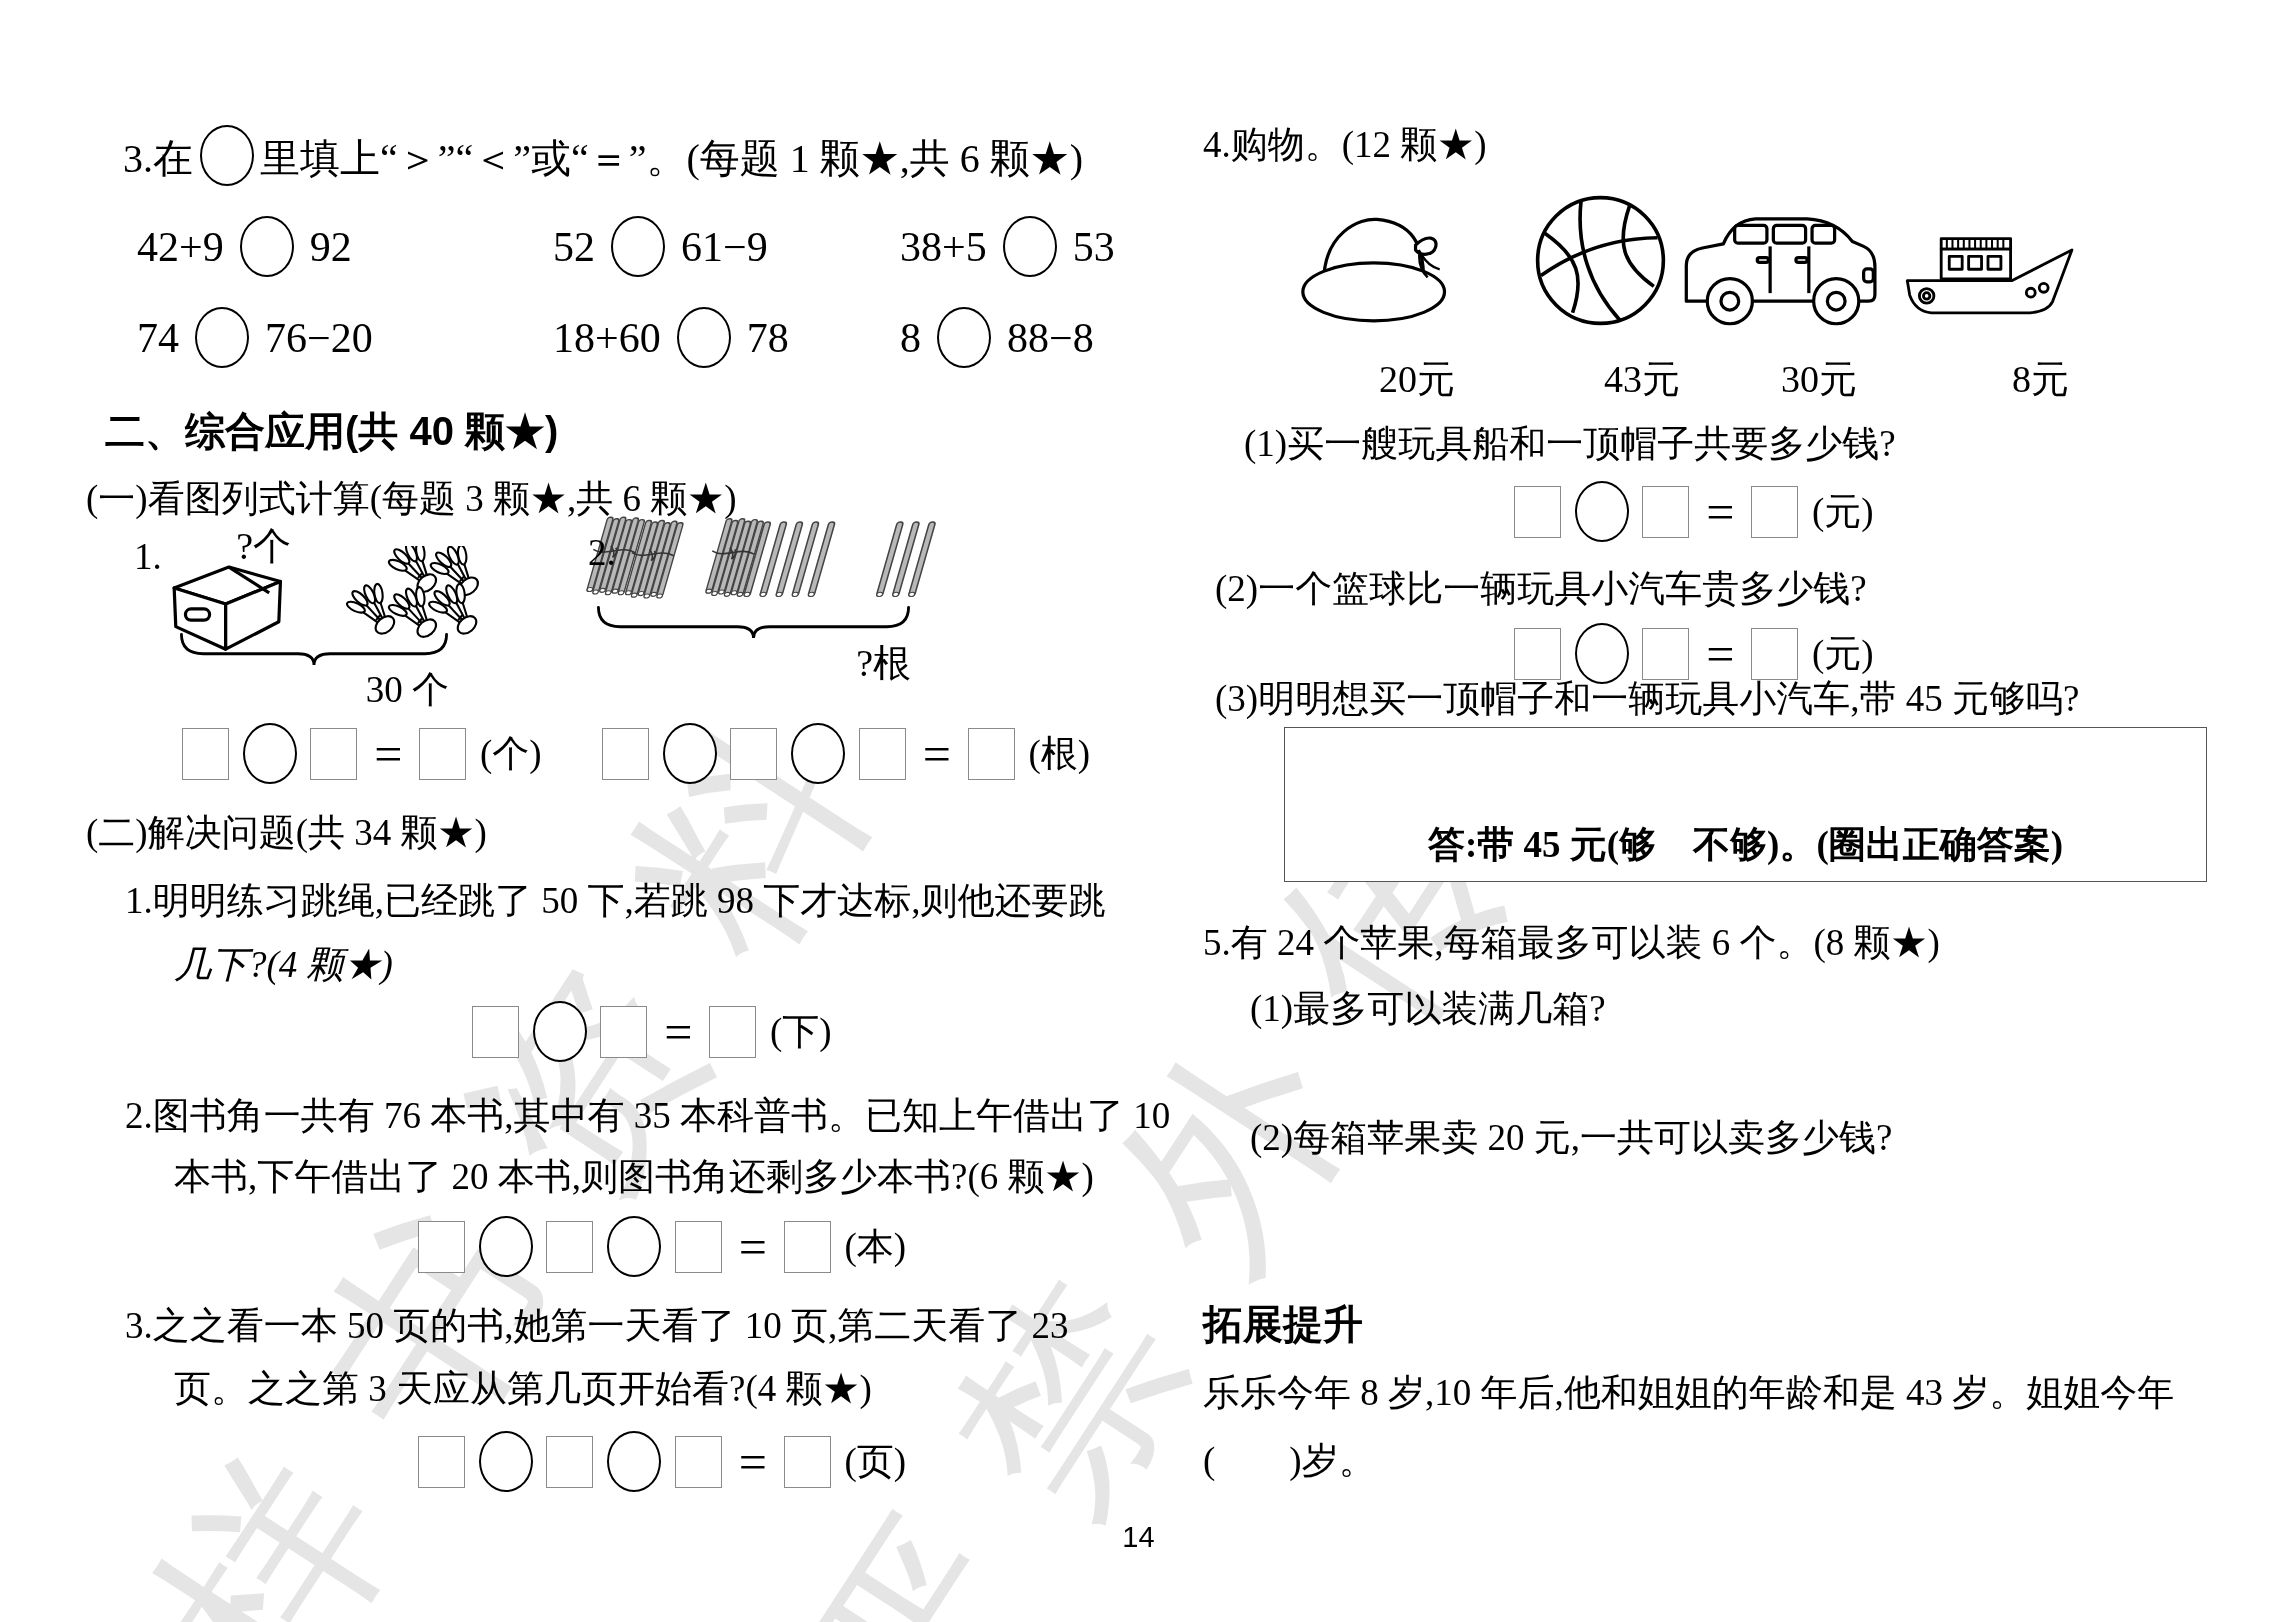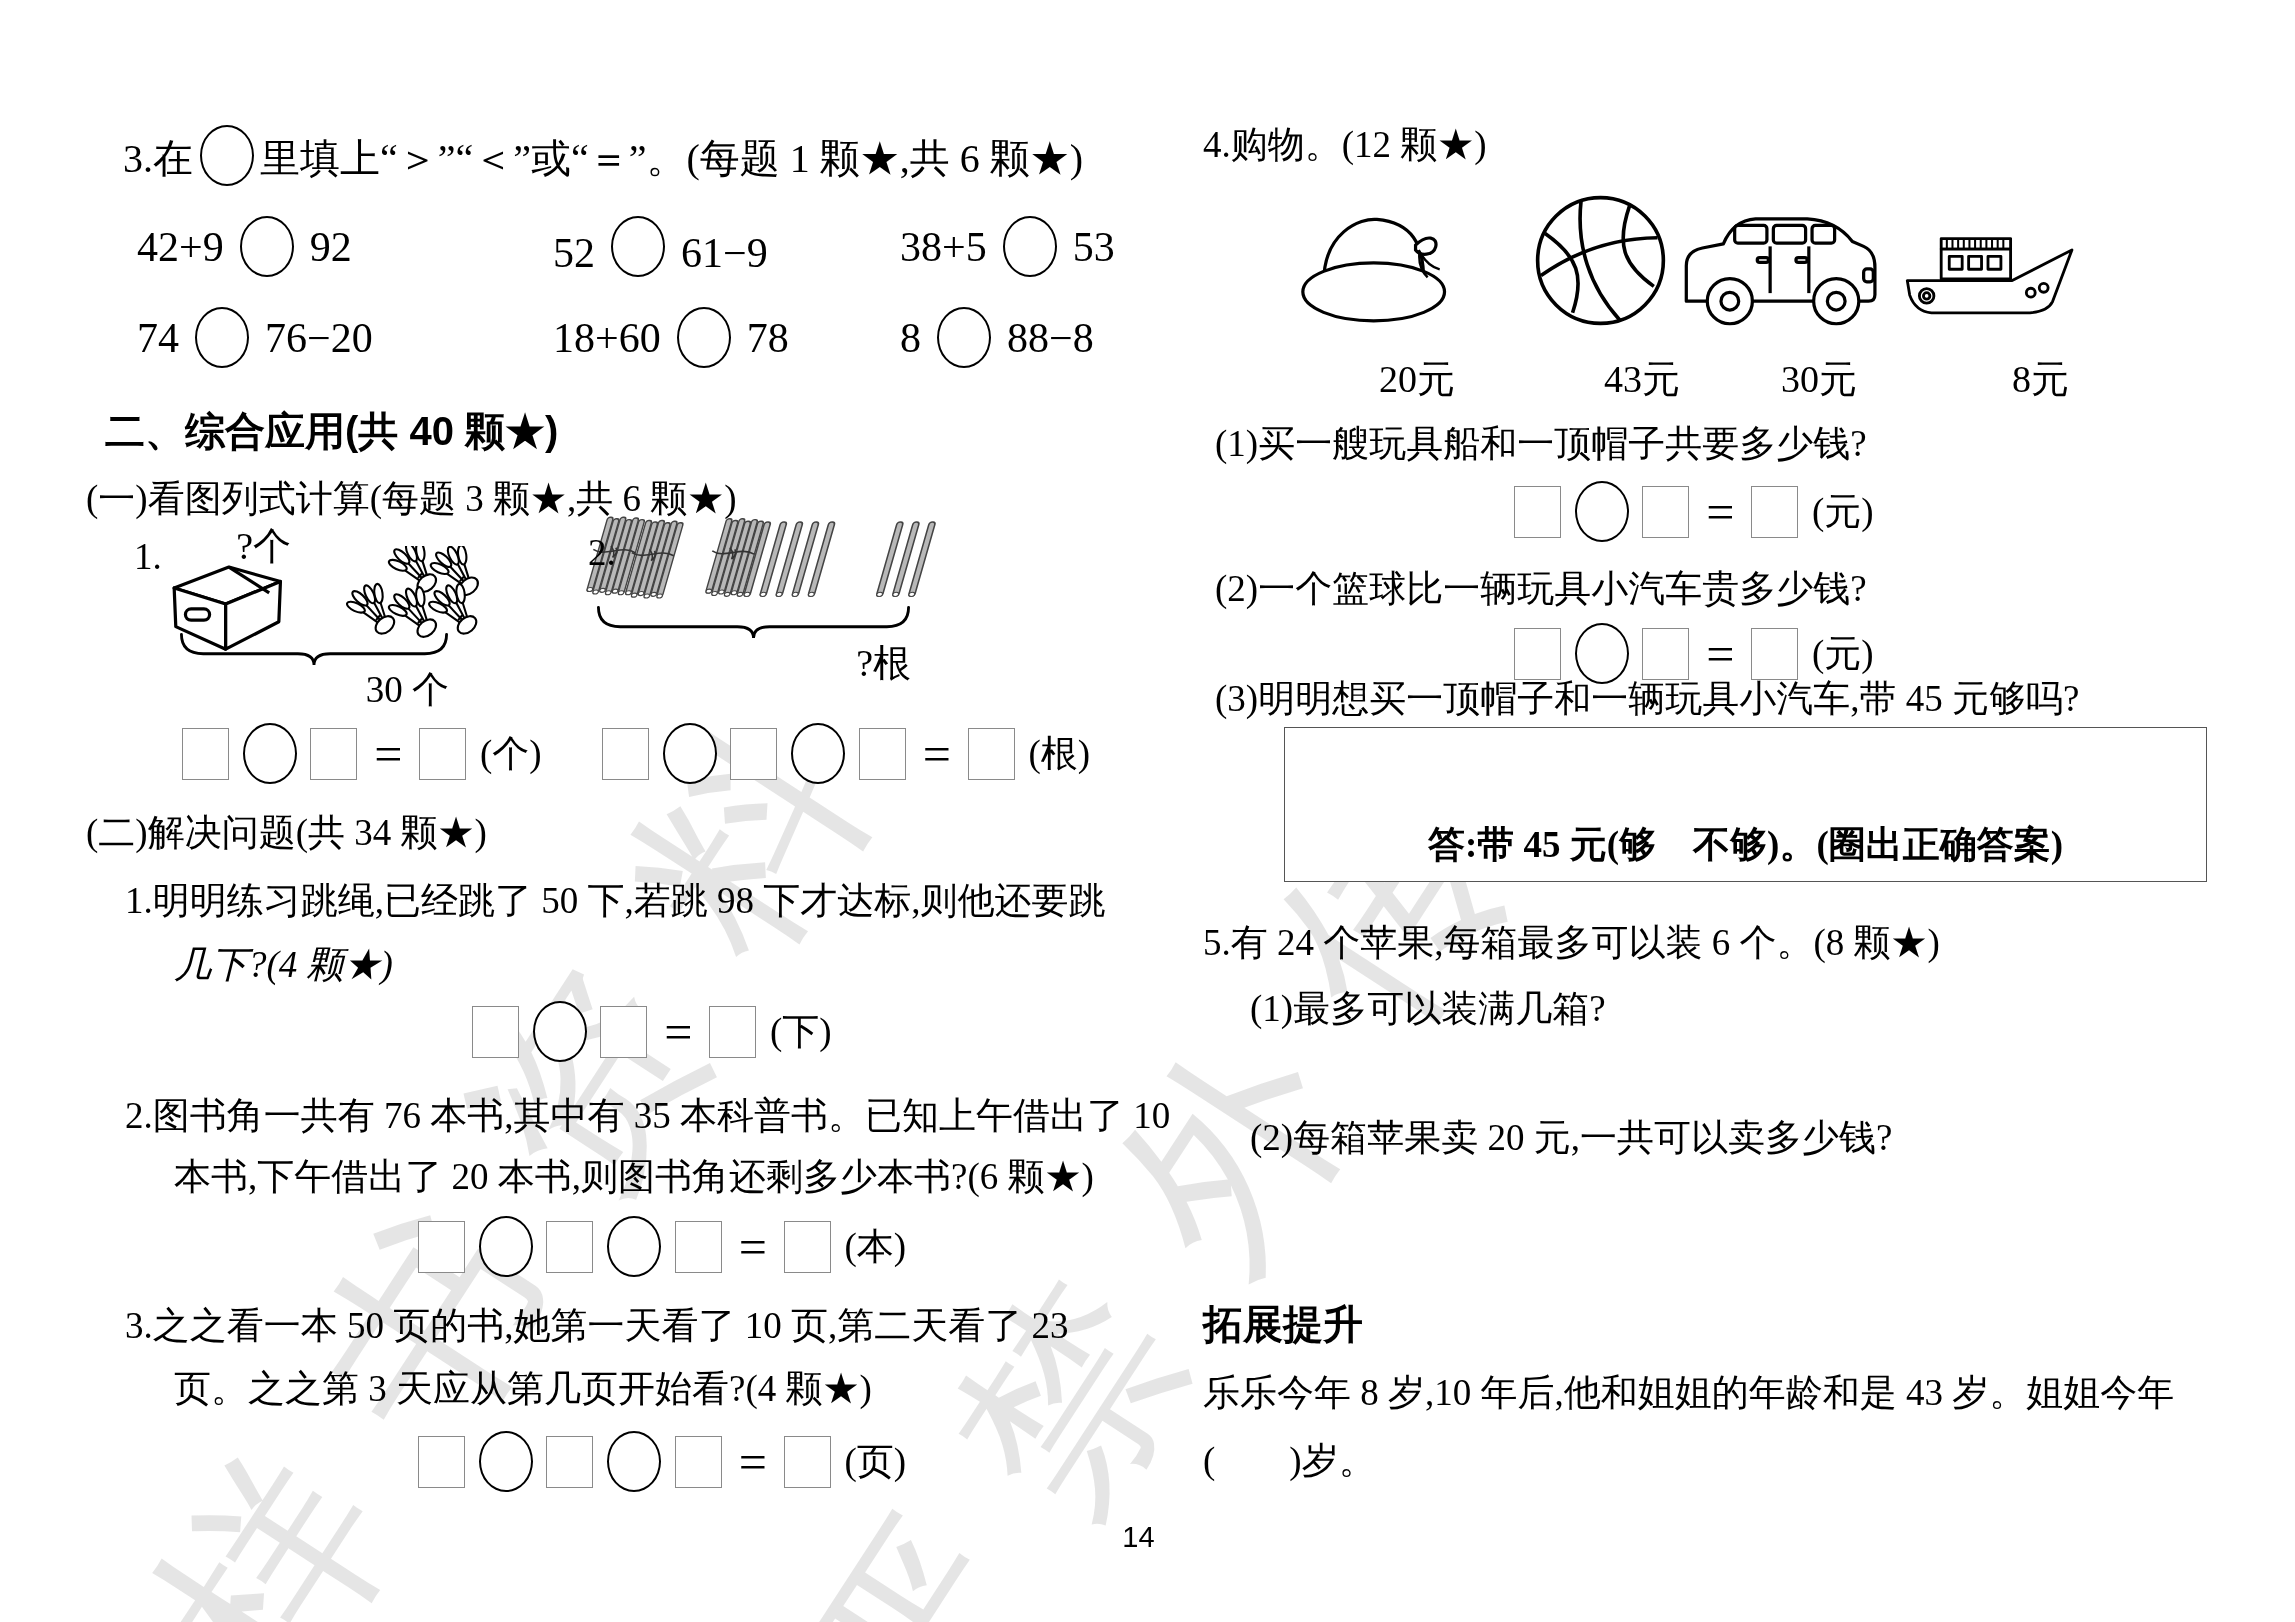"52" div.cmp { align-items: flex-end -> none }
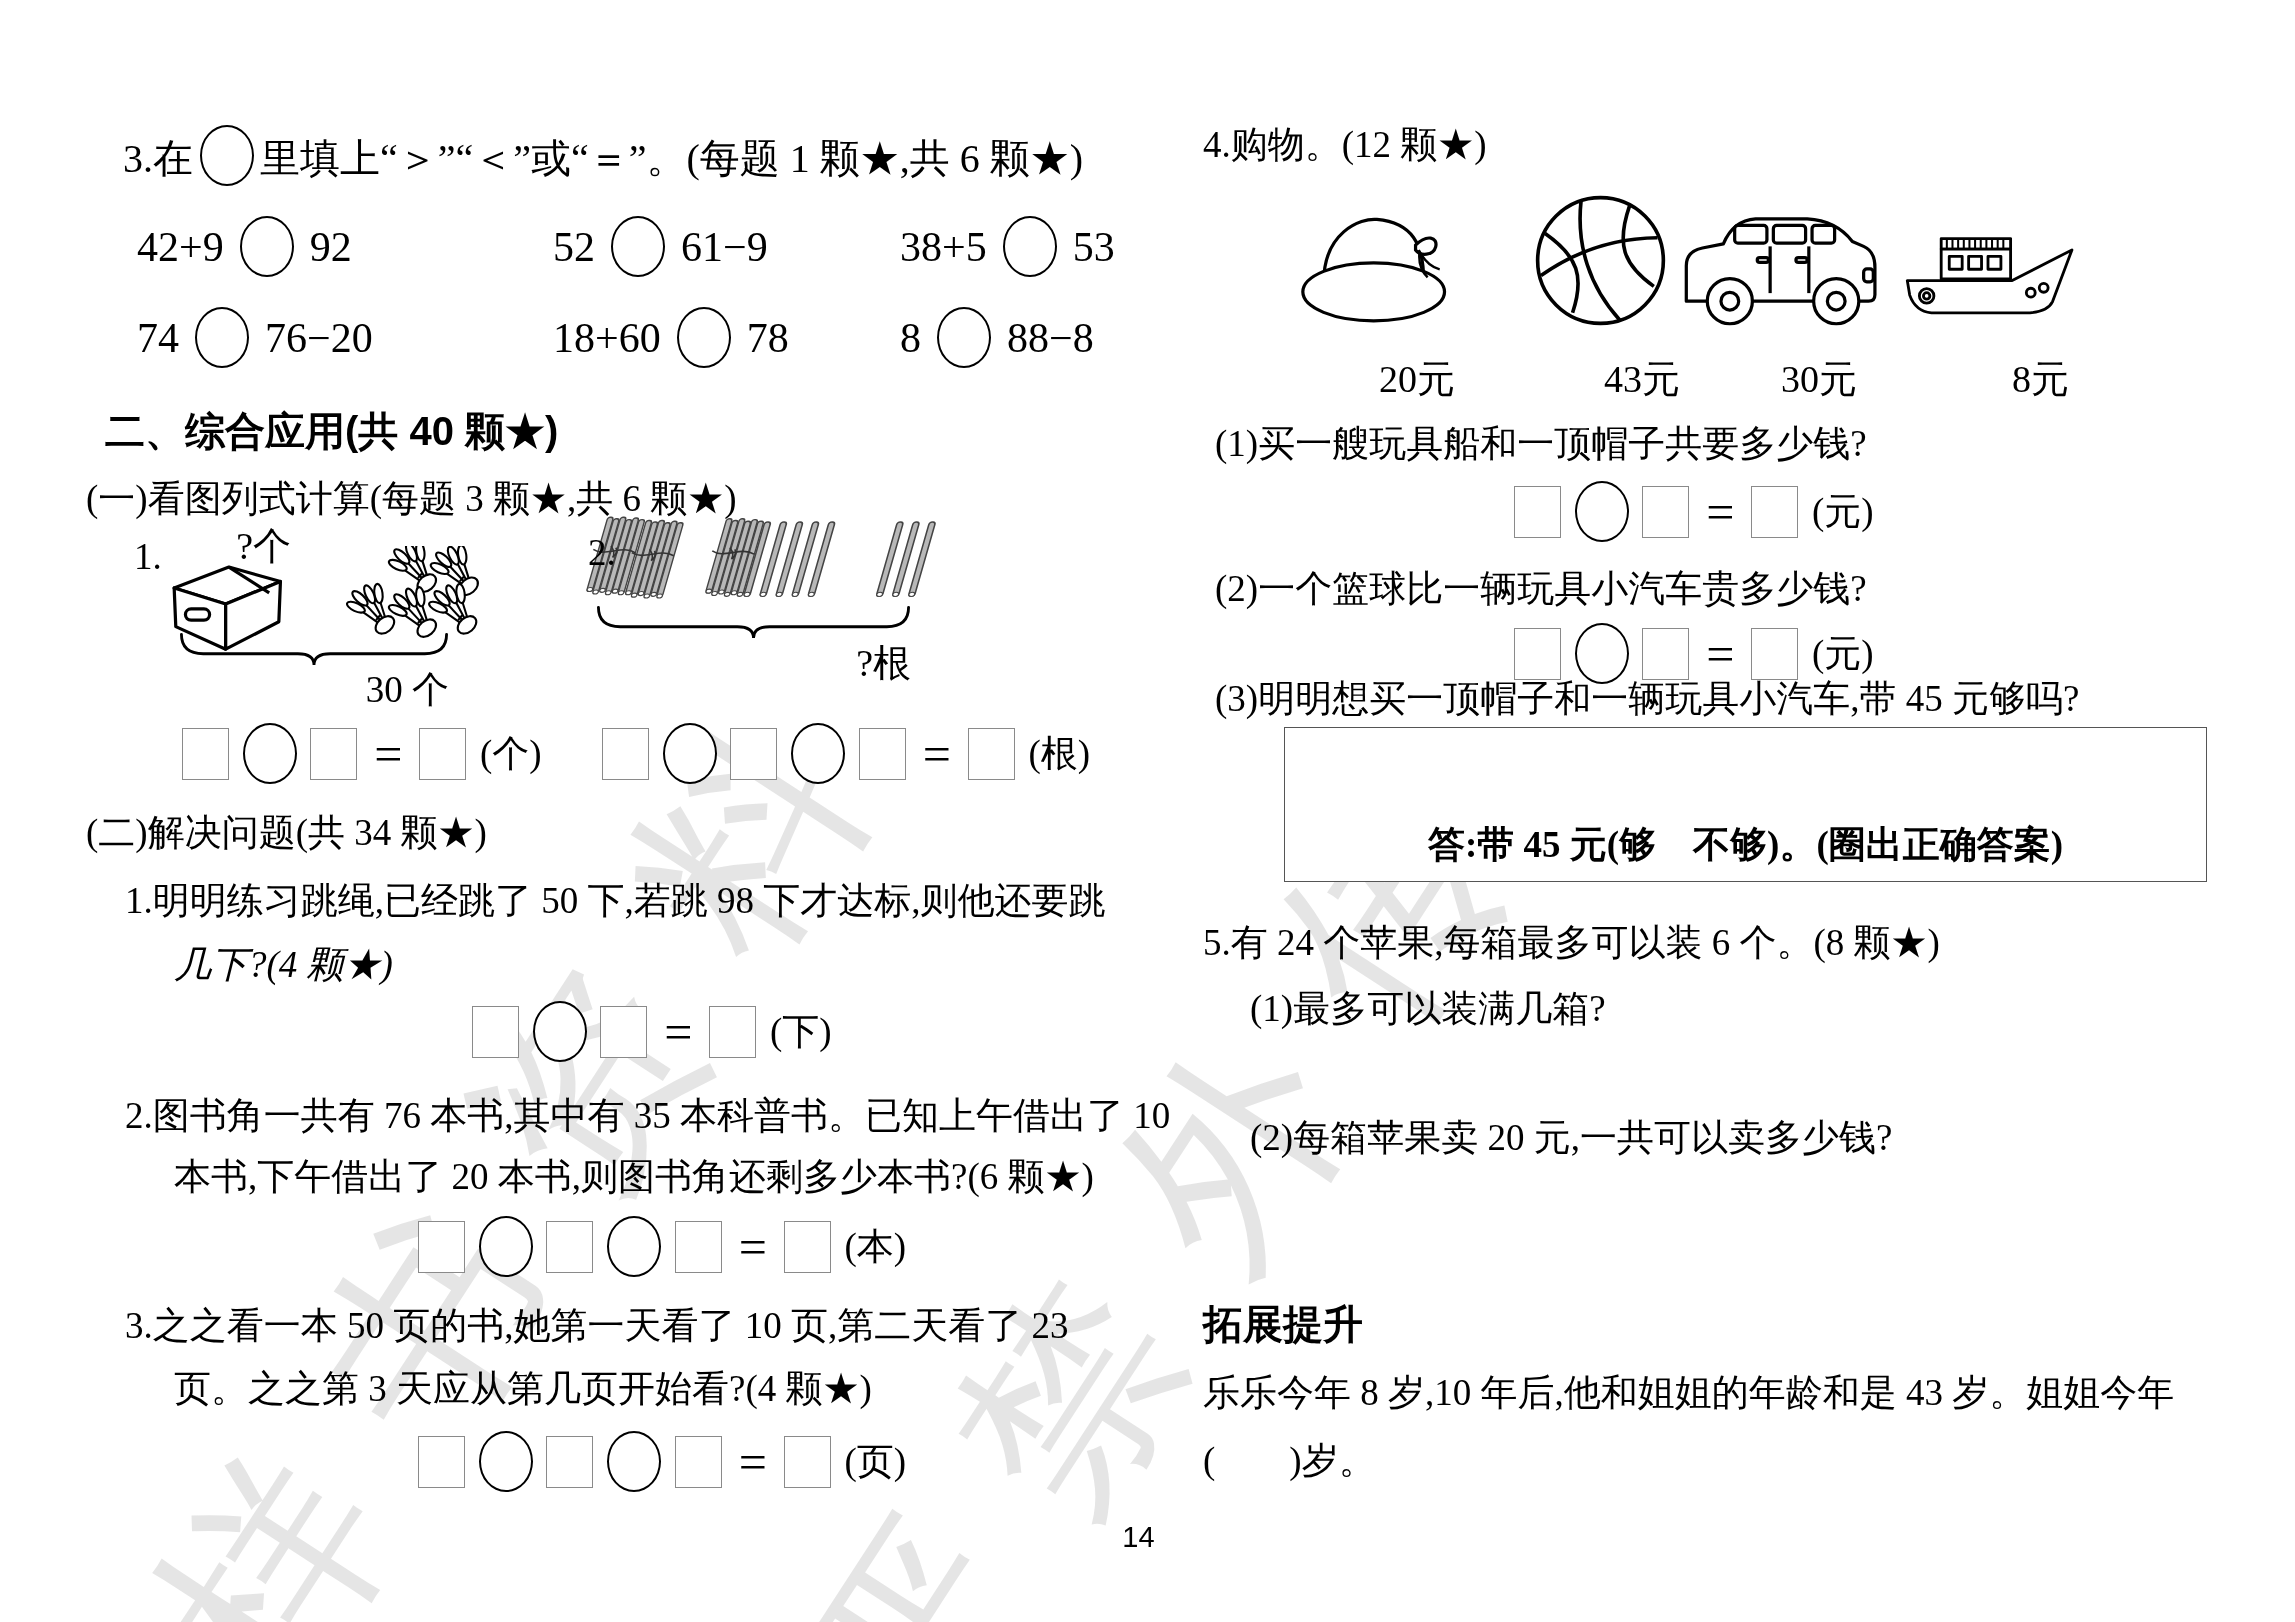"(1)买一艘玩具船和一顶帽子共要多少钱?" div.line { left: 1215px -> 1244px }
